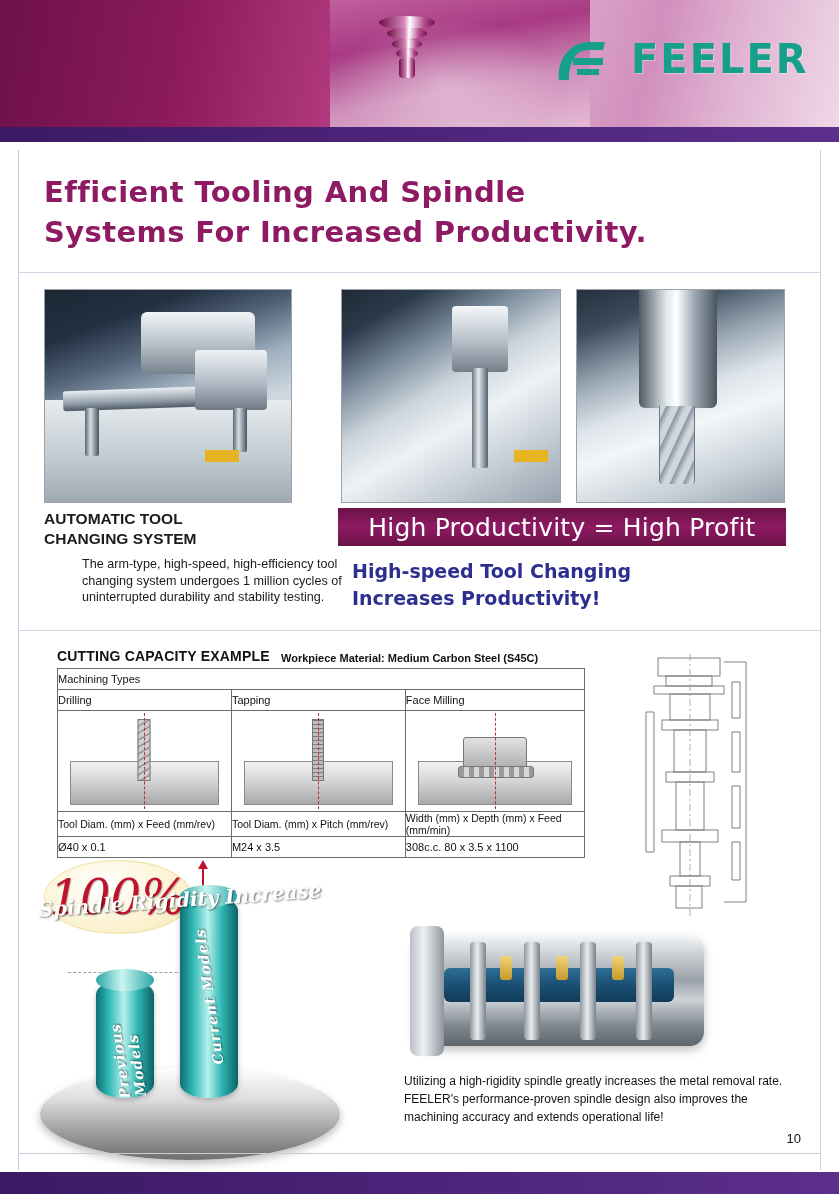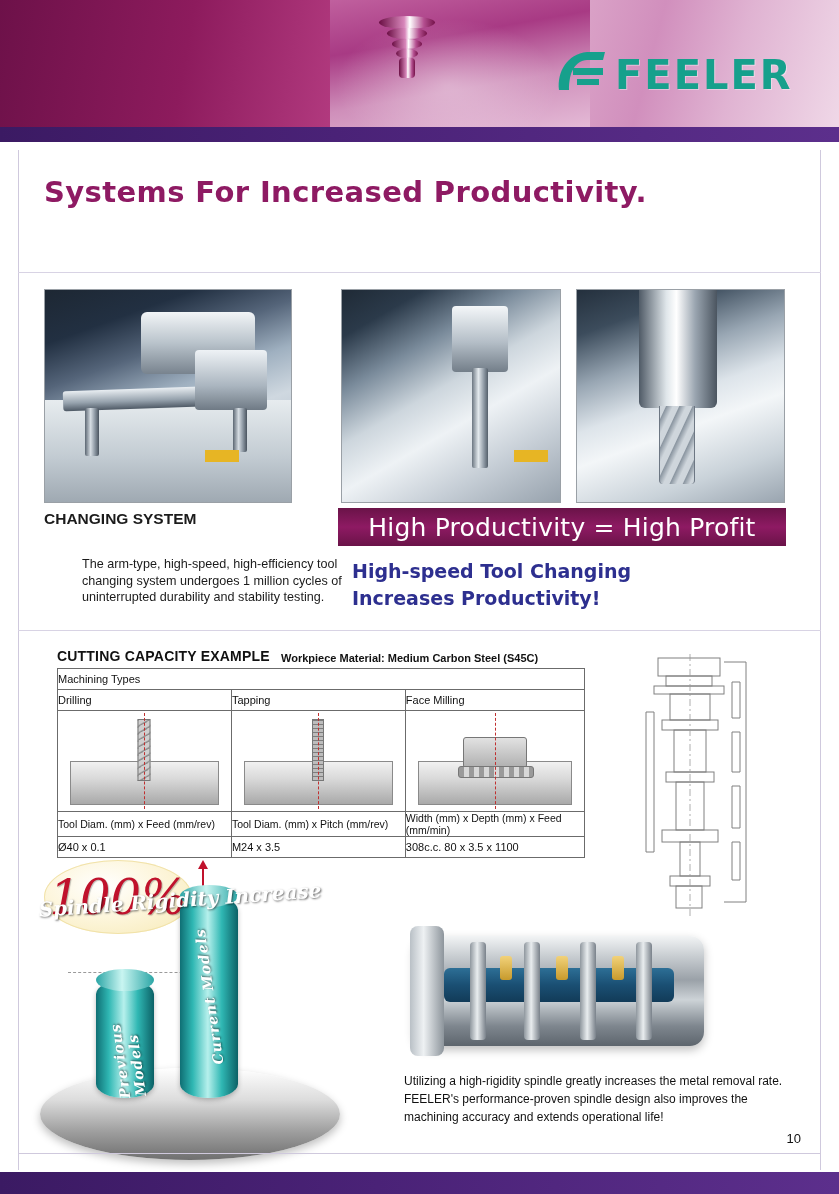"FEELER" .logo-box { align-items: flex-end -> flex-start; gap: 4px -> 20px }
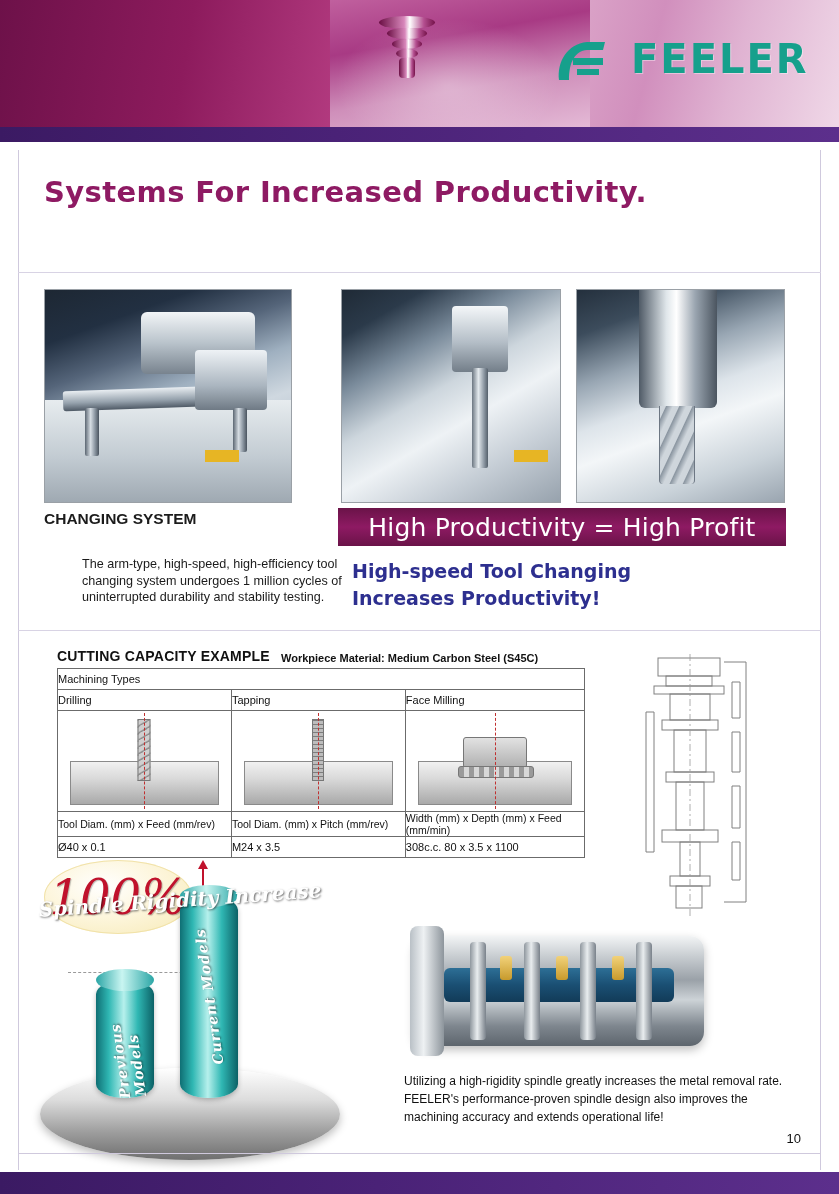"Efficient Tooling And Spindle" span { html: none -> <span>Efficient Tooling And Spindle</span> }
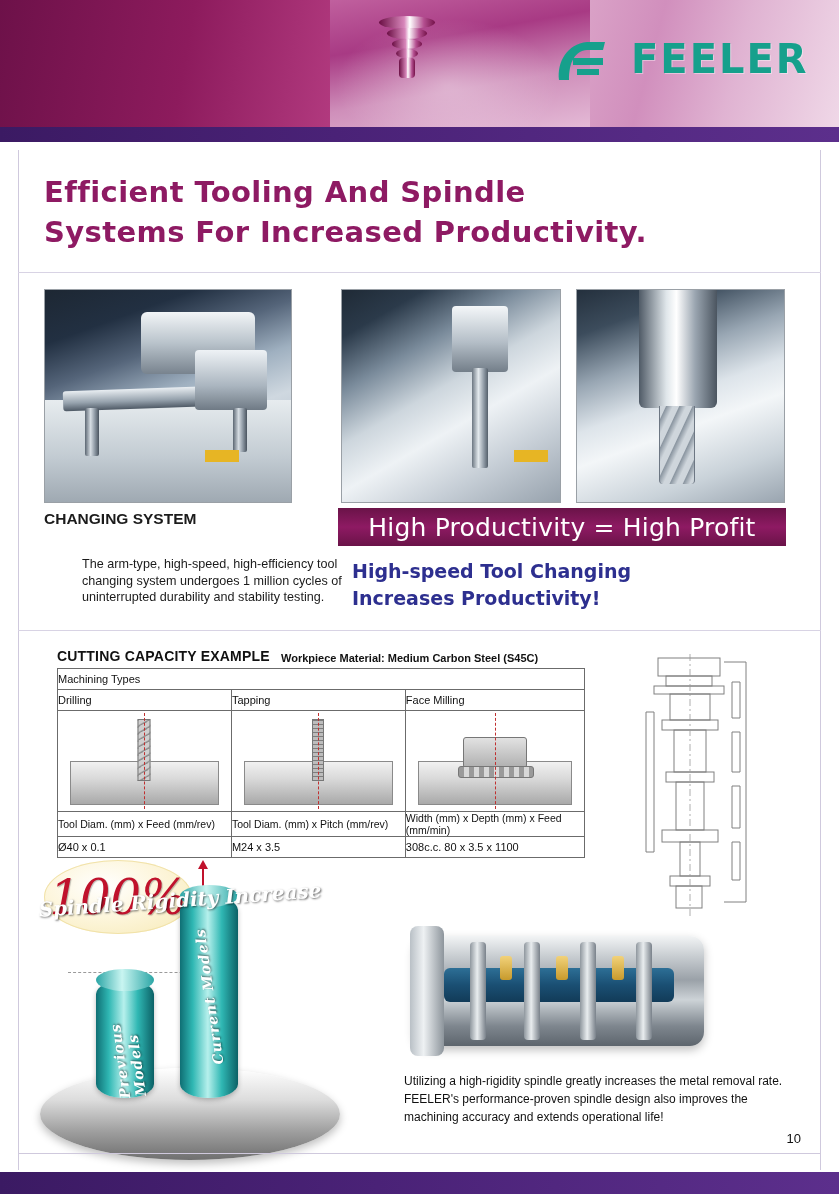"AUTOMATIC TOOL" div { html: none -> <div>AUTOMATIC TOOL</div> }
